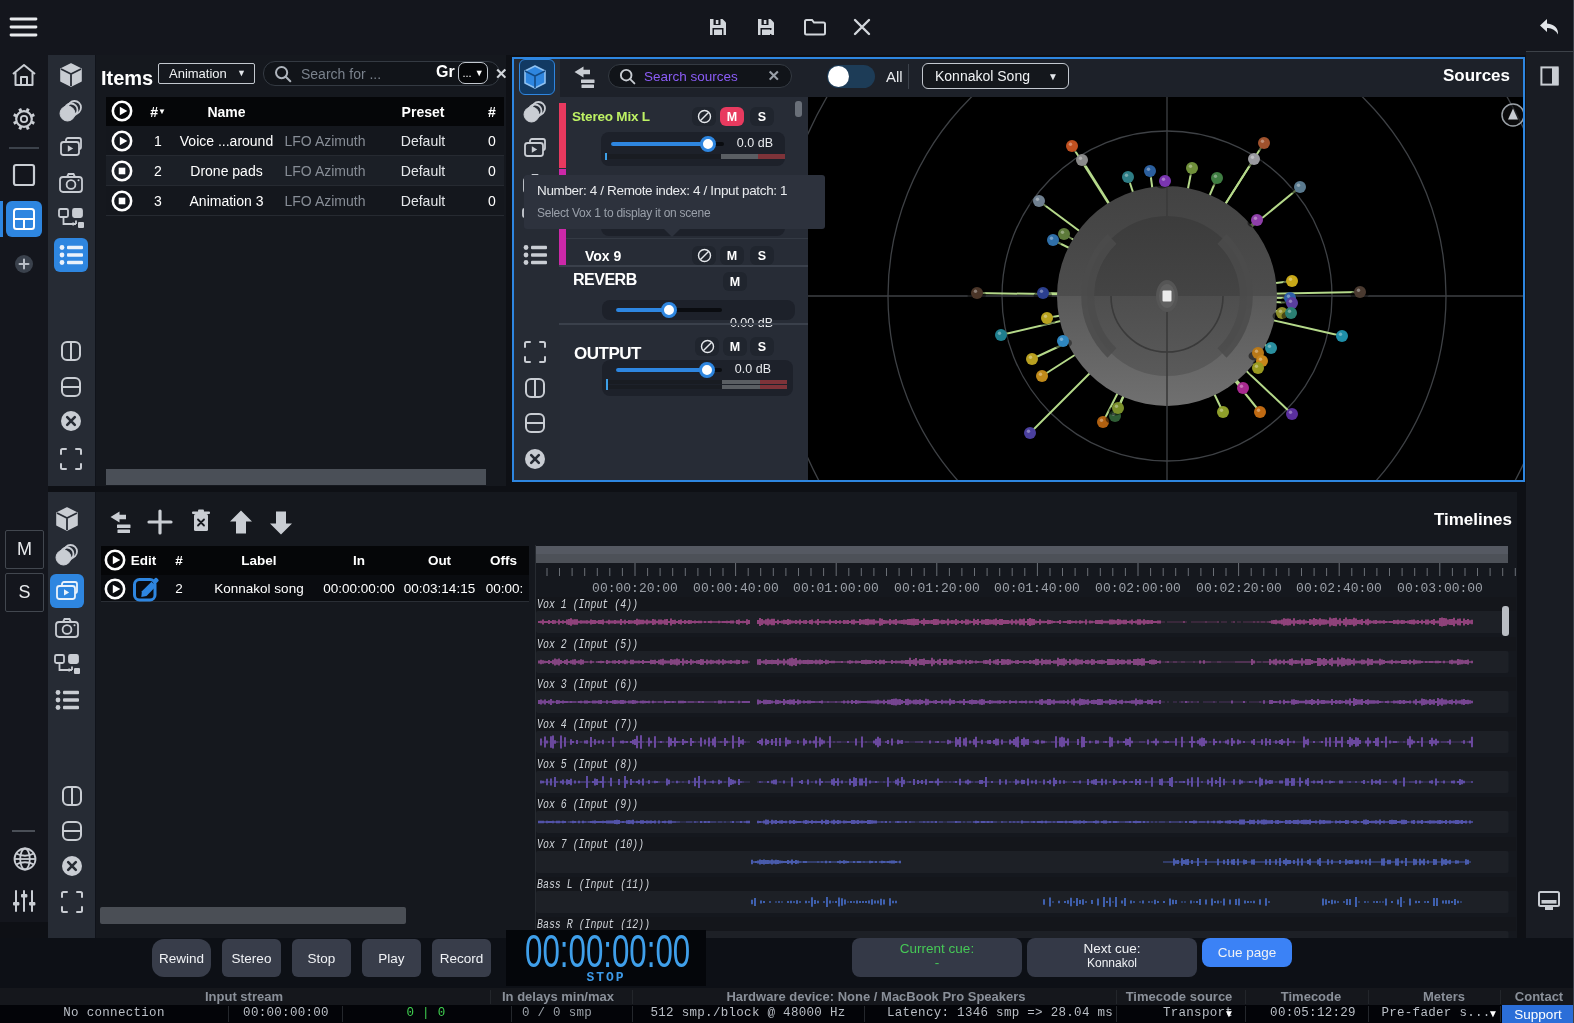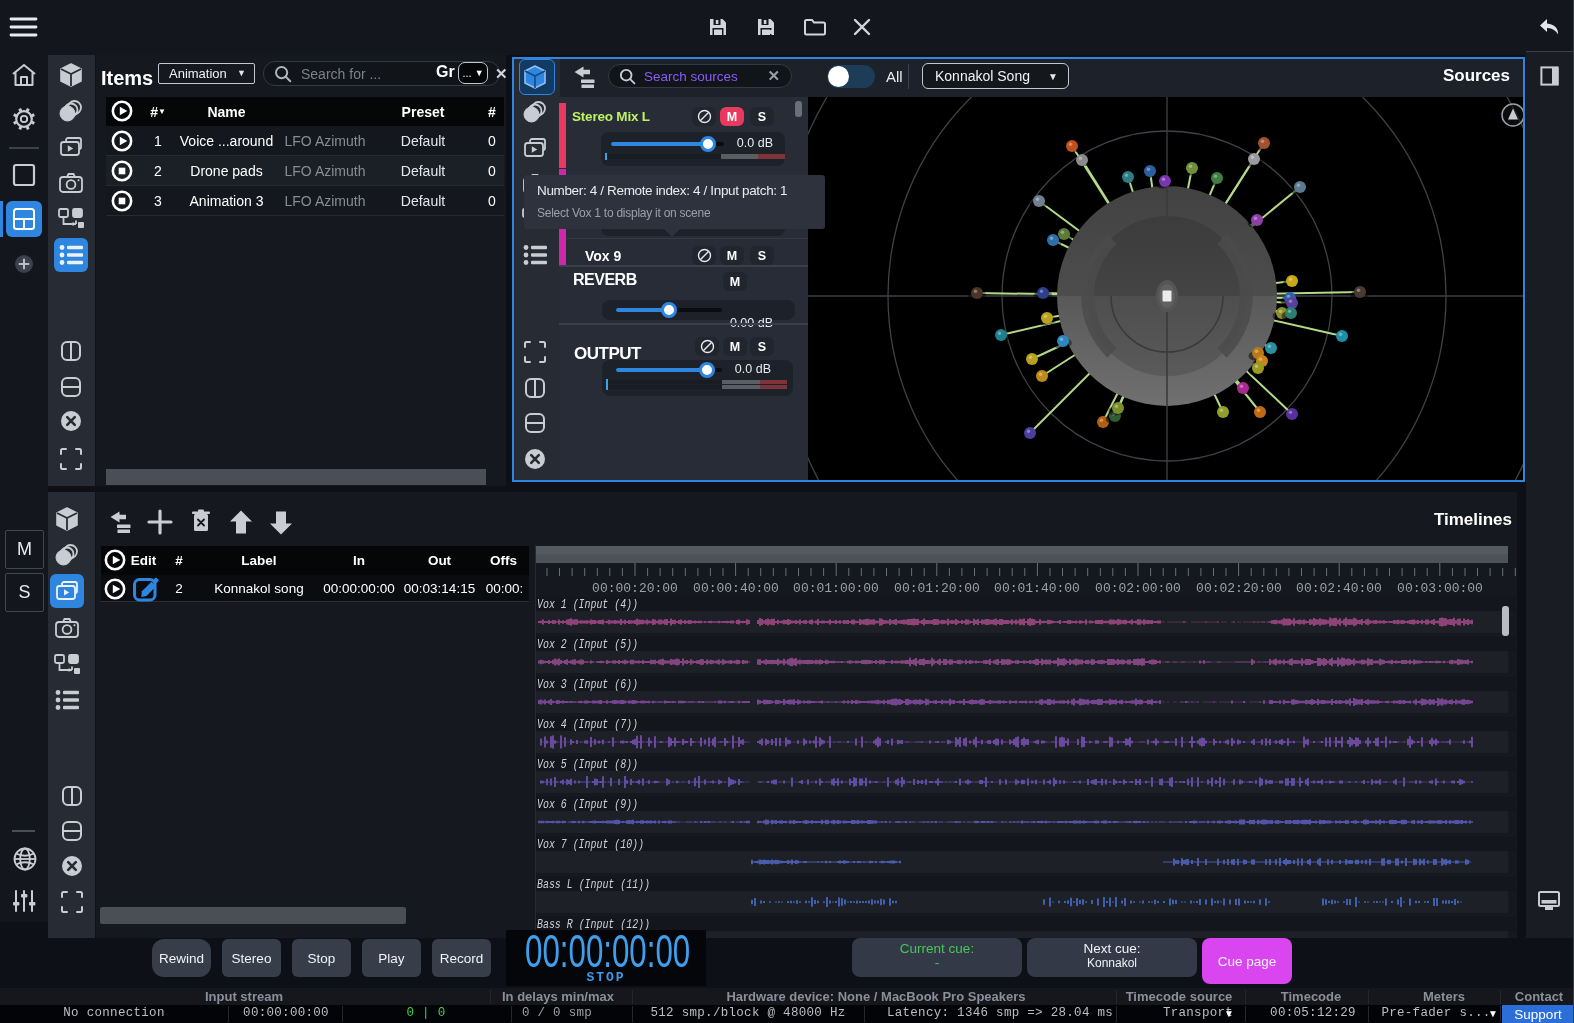"Cue page" div.abs { background: #d946ef -> #3b82f6; height: 46px -> 29px }
